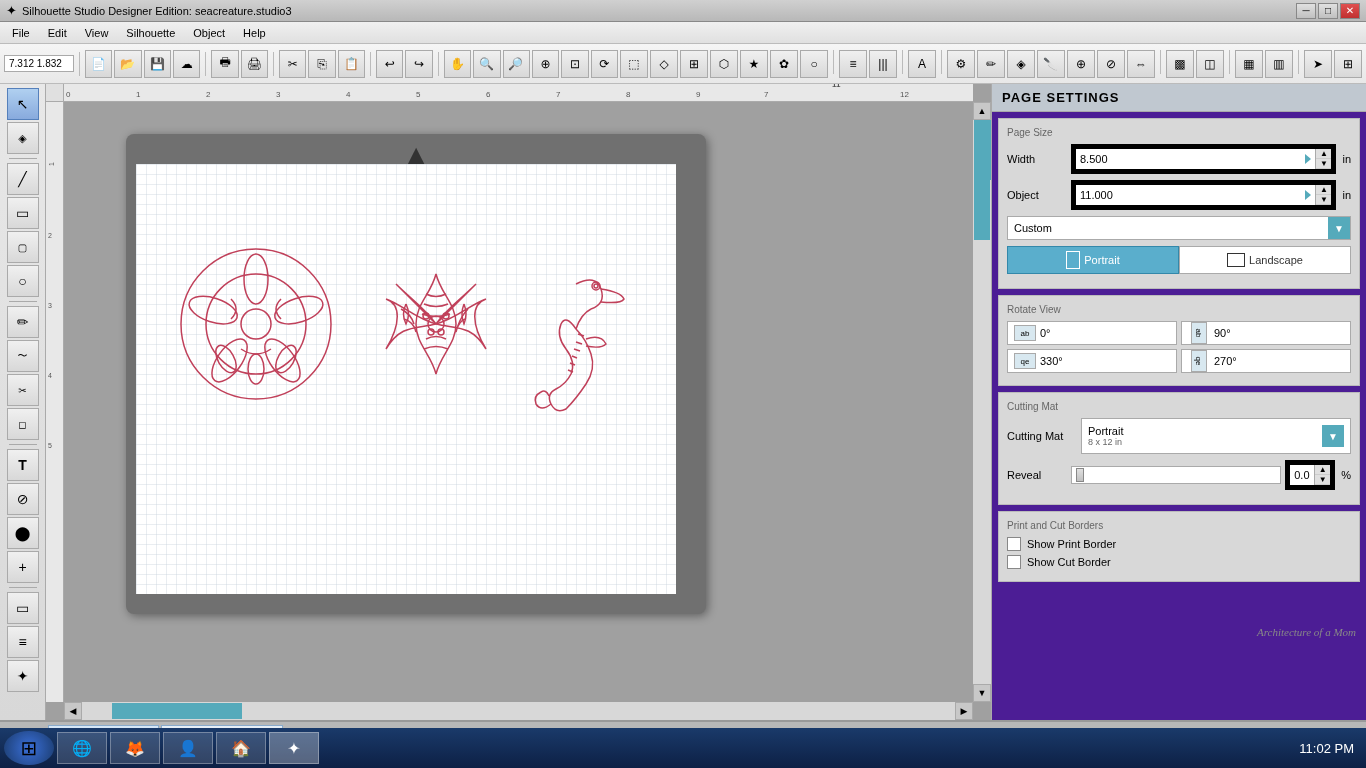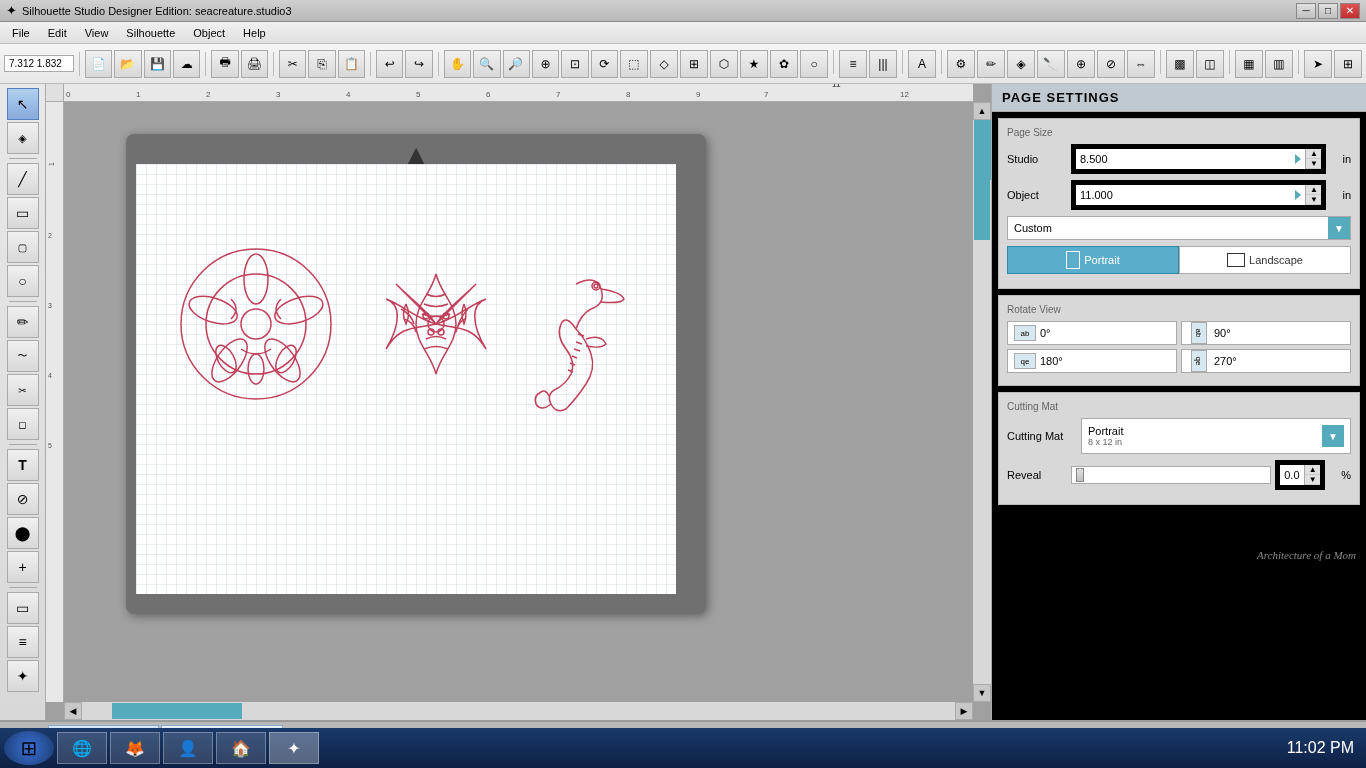"PAGE SETTINGS" #right-panel { background: #000000 -> #4c1d95 }
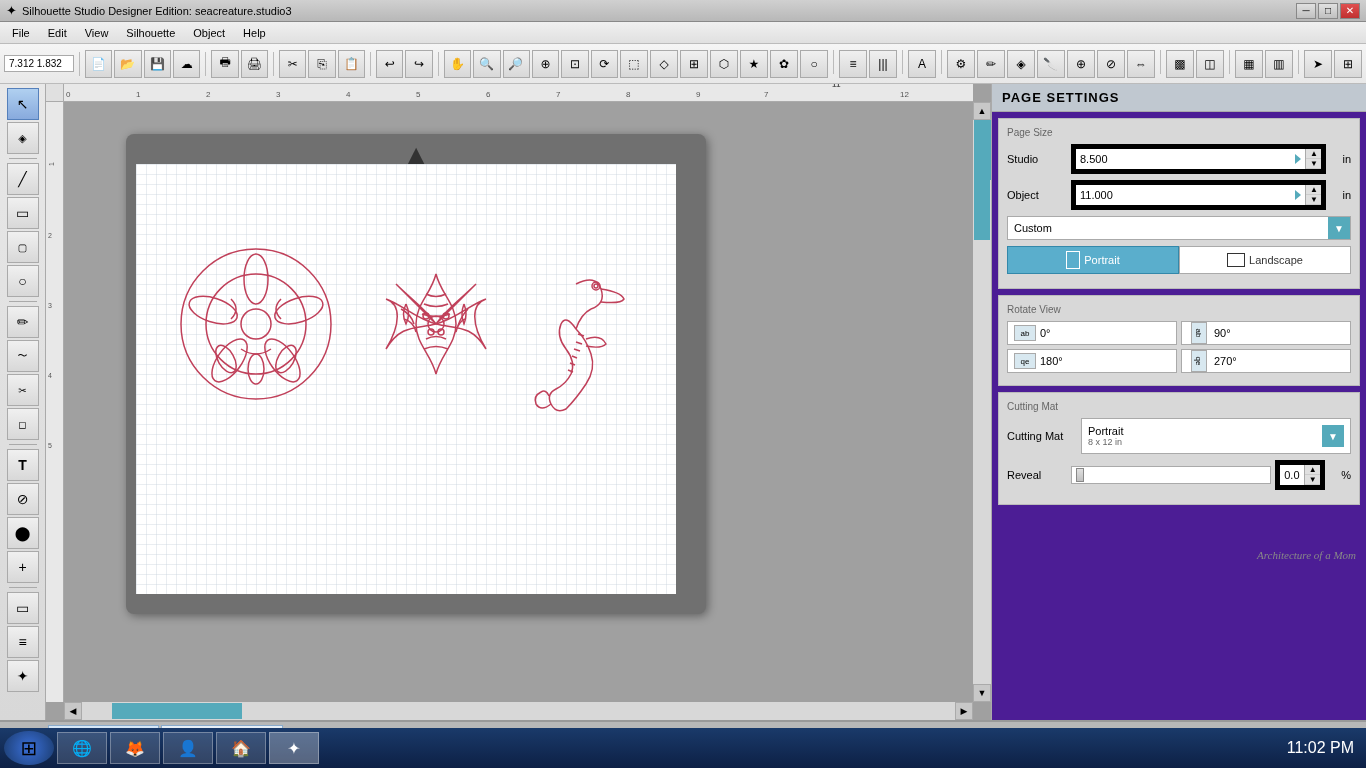"Studio" div.settings-label { text: Studio -> Width }
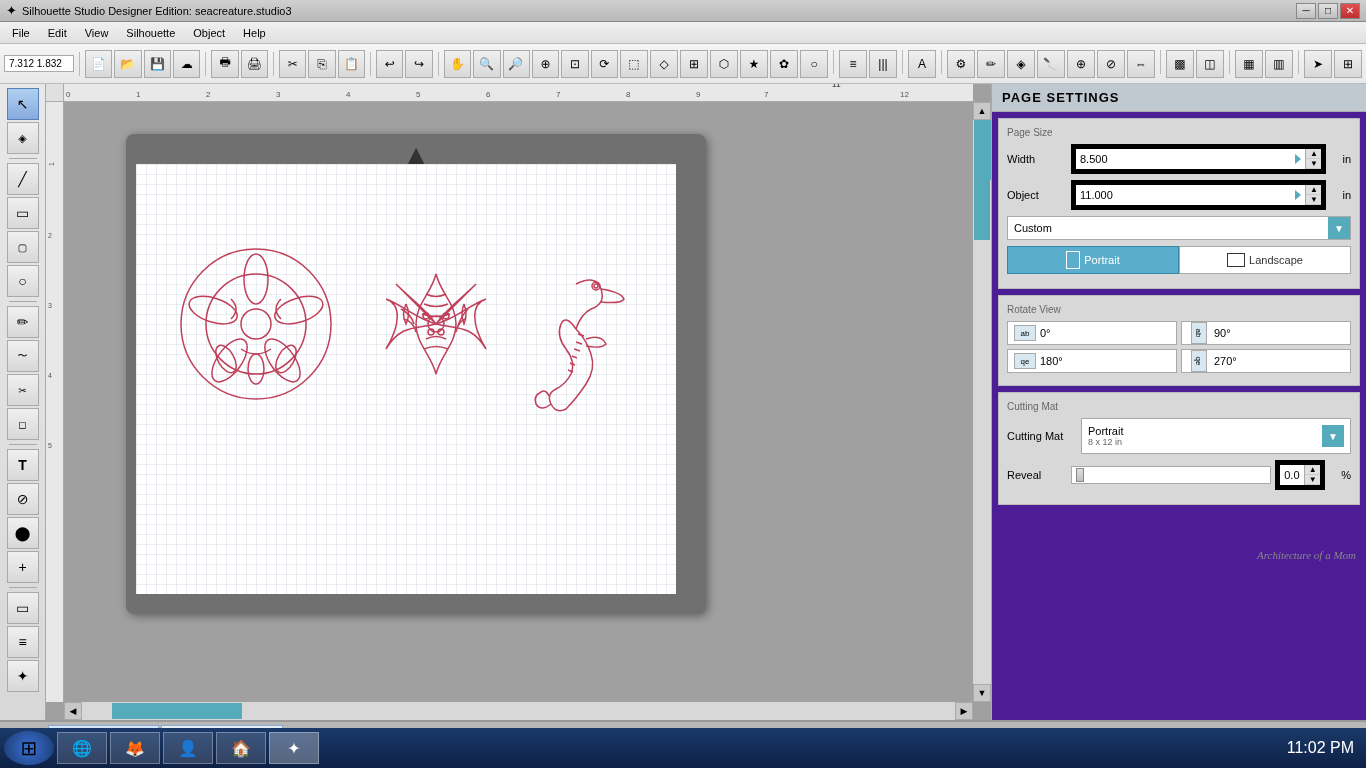"in" .settings-unit { margin-left: 12px -> 2px }
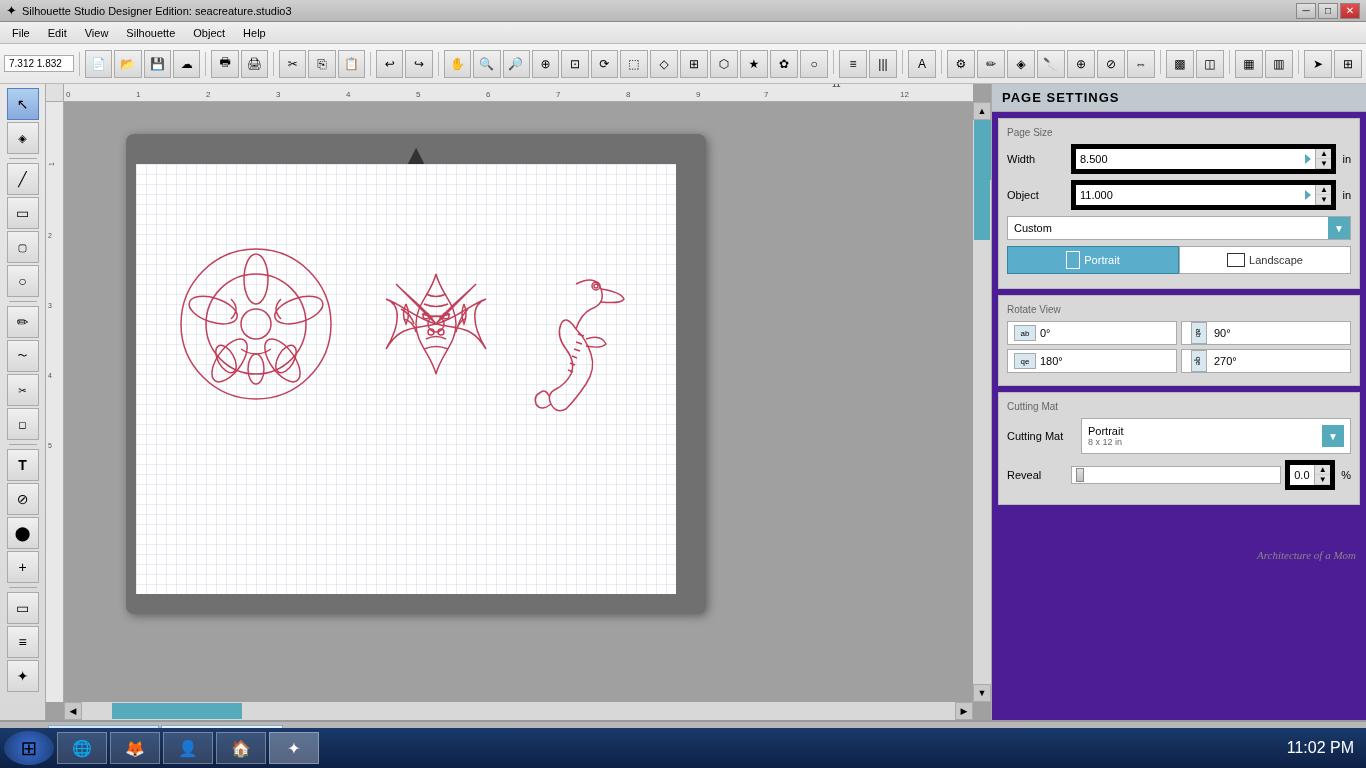"180°" span { text: 180 -> 330 }
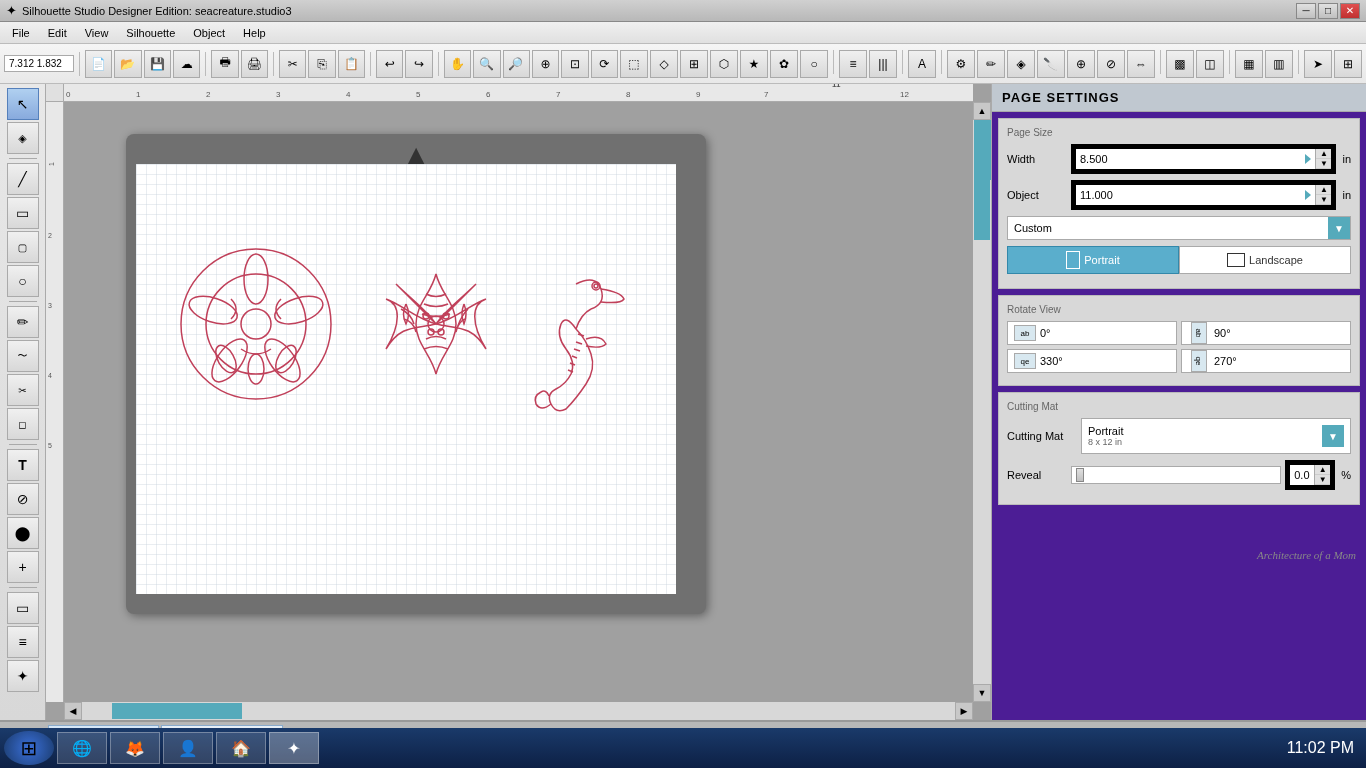"Print and Cut Borders" div.settings-section { html: none -> <div> <div>Print and Cut Borders</div> <div> <div></div> <span>Show Print Border</span> </div> <div> <div></div> <span>Show Cut Border</span> </div> </div> }
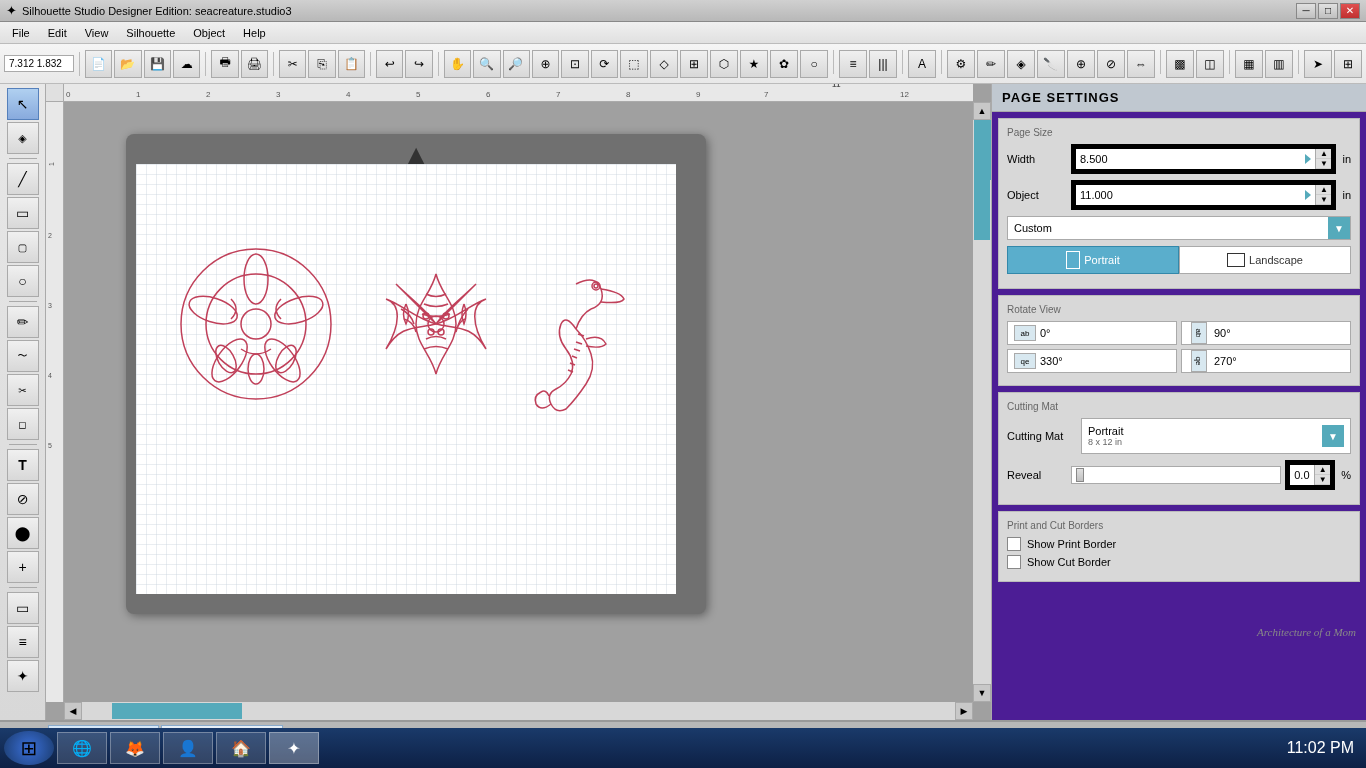"11:02 PM" #taskbar-right { font-size: 16px -> 13px }
